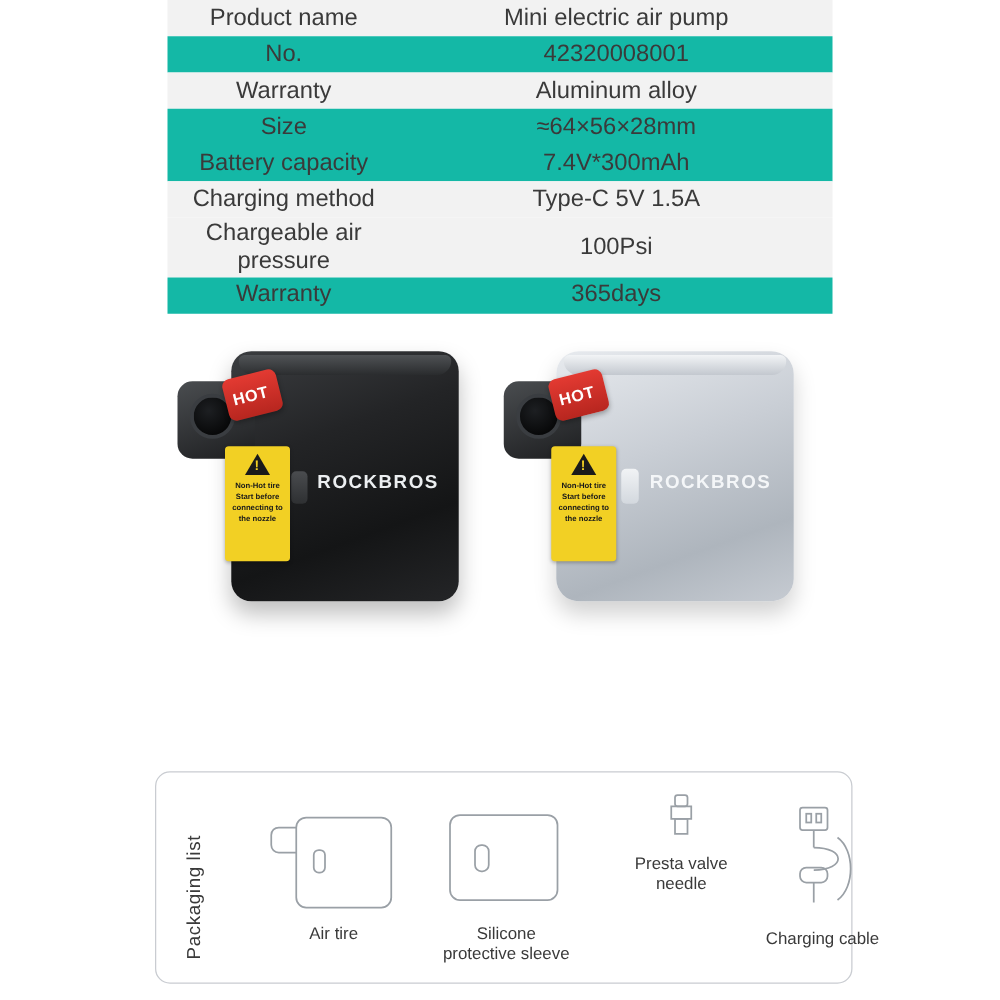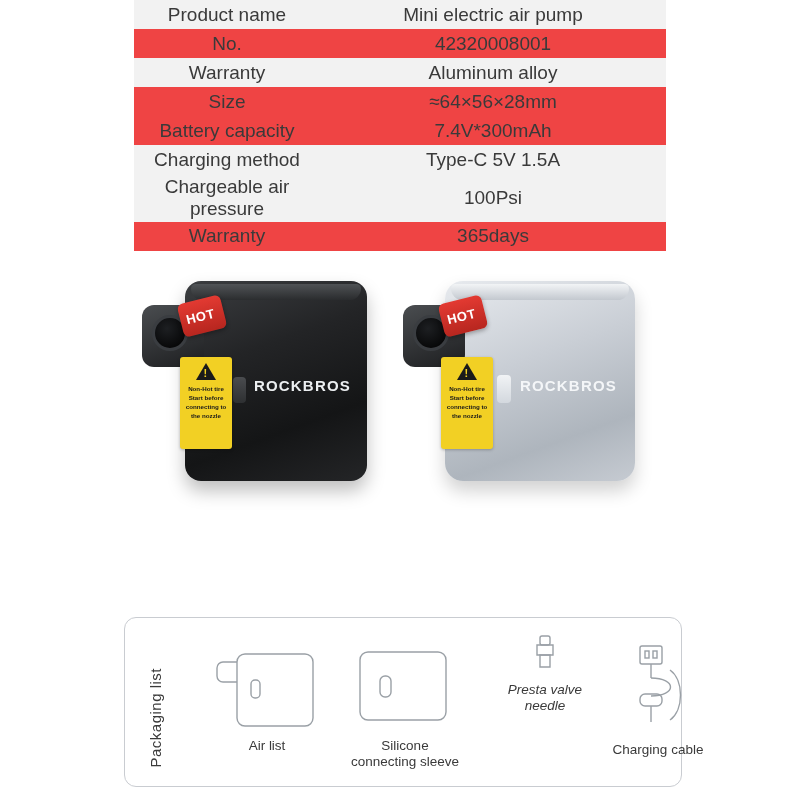"No." .spec-table tr.plain td { background: #ef4444 -> #14b8a6 }
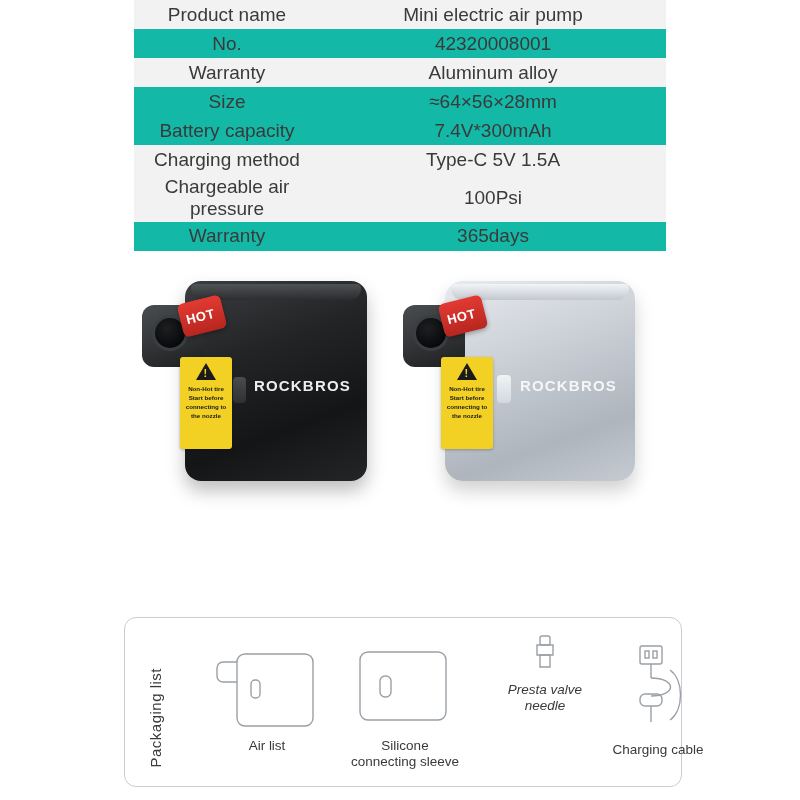"Presta valve" div.cap { font-style: italic -> none }
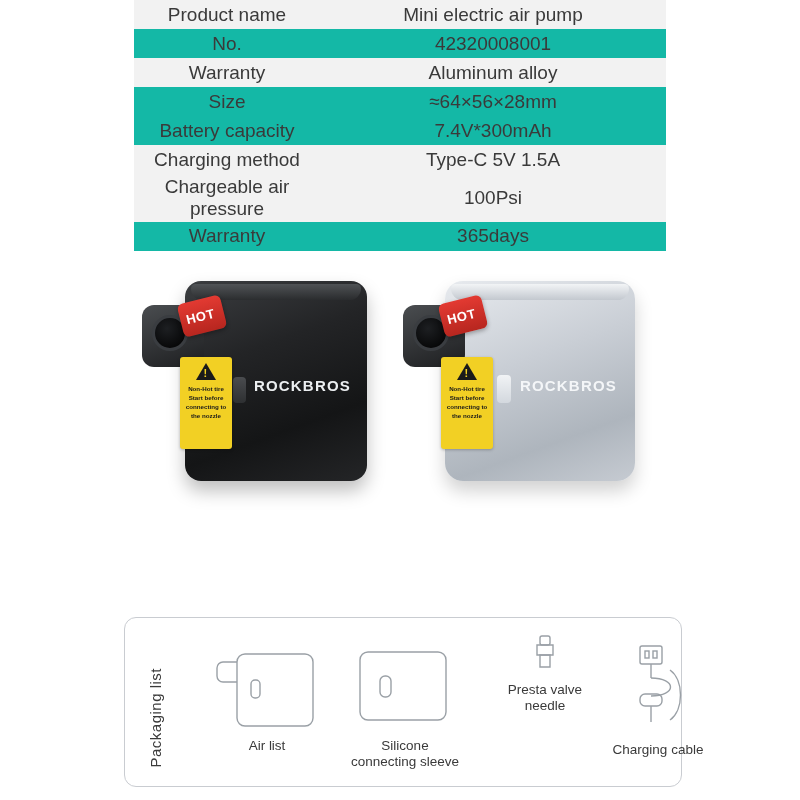"Air list" div.cap { text: list -> tire }
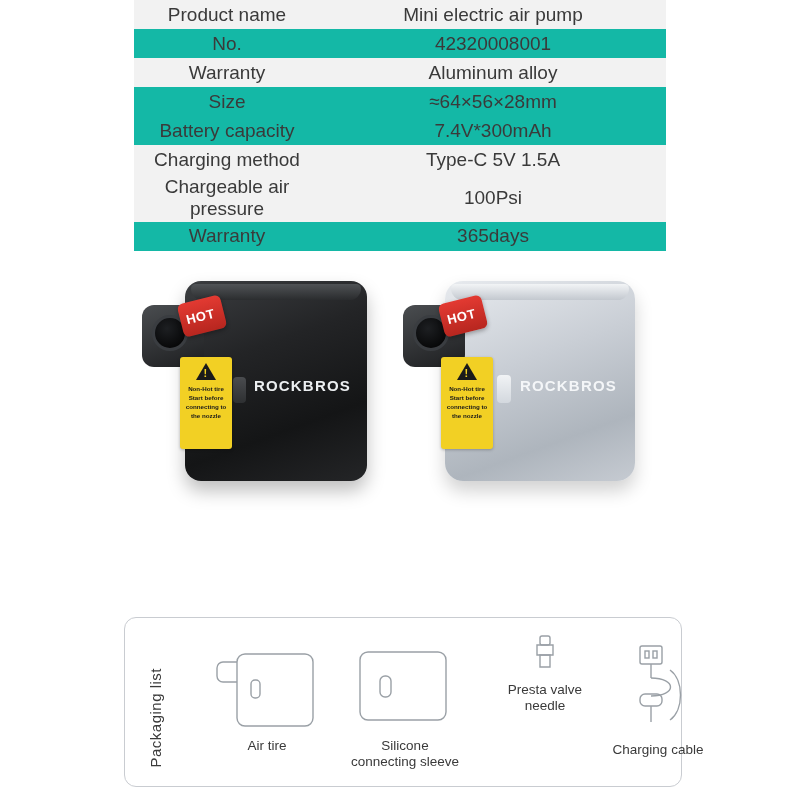"Silicone" div.cap { text: connecting -> protective }
